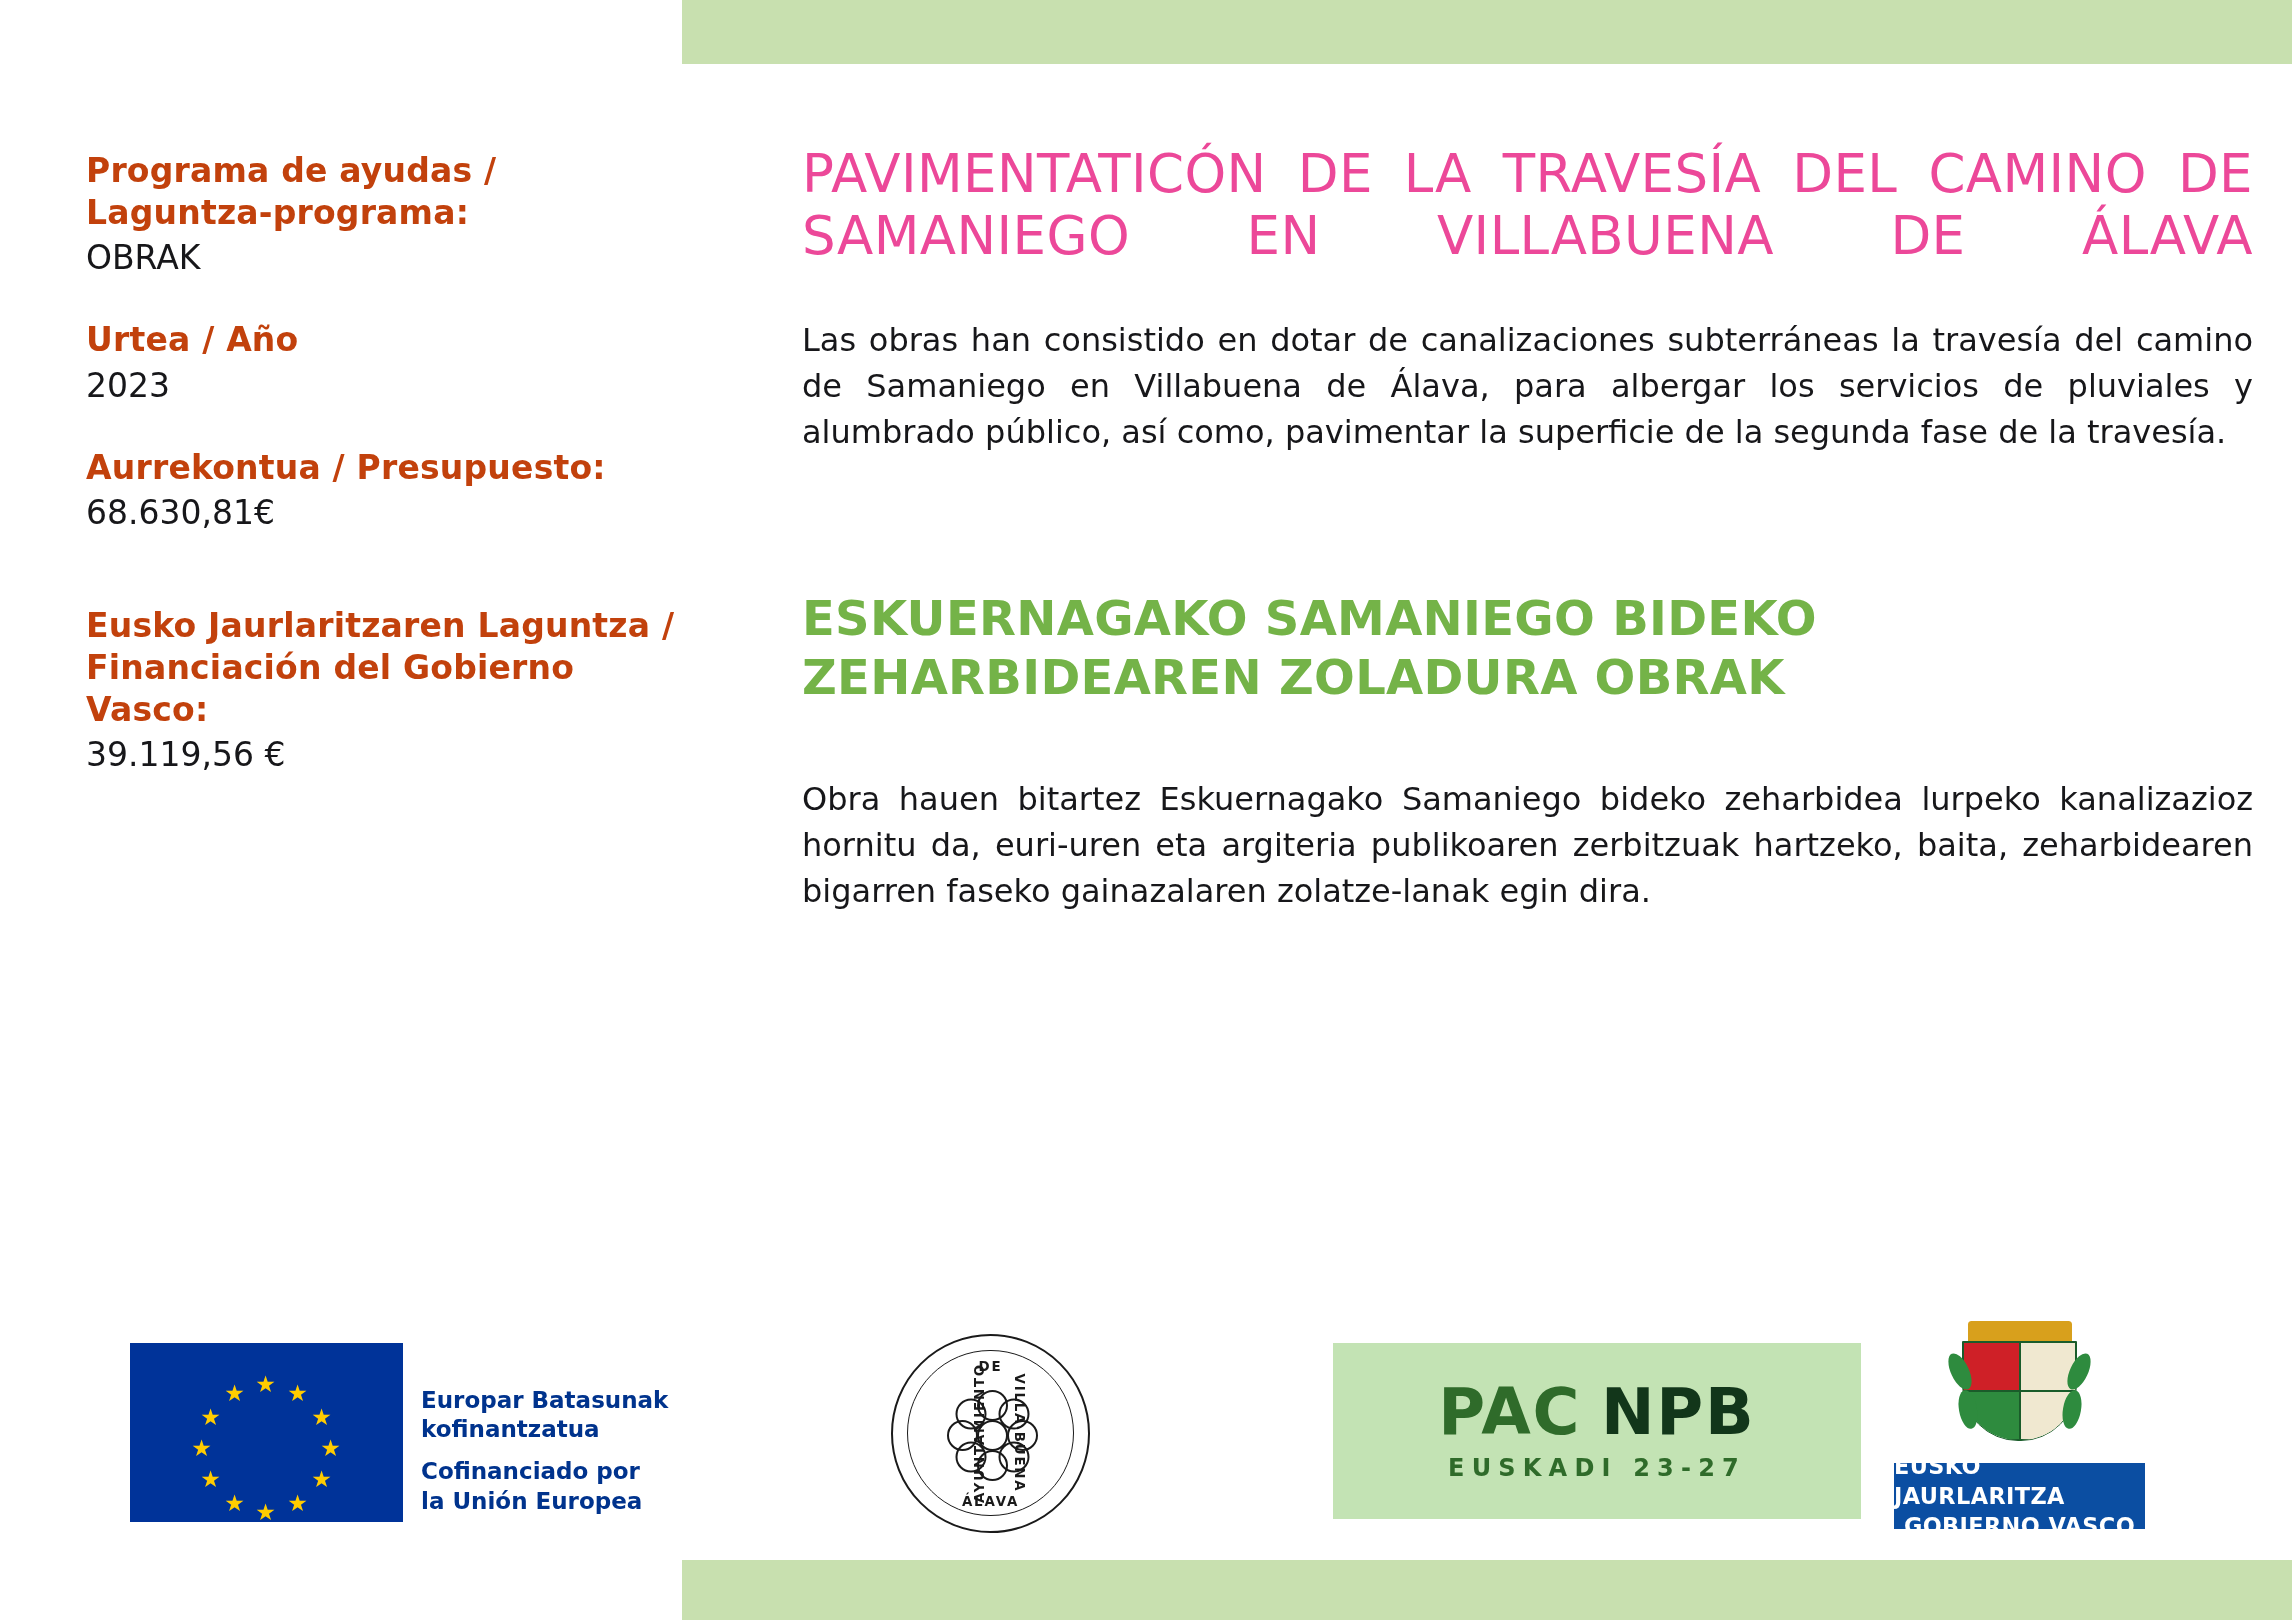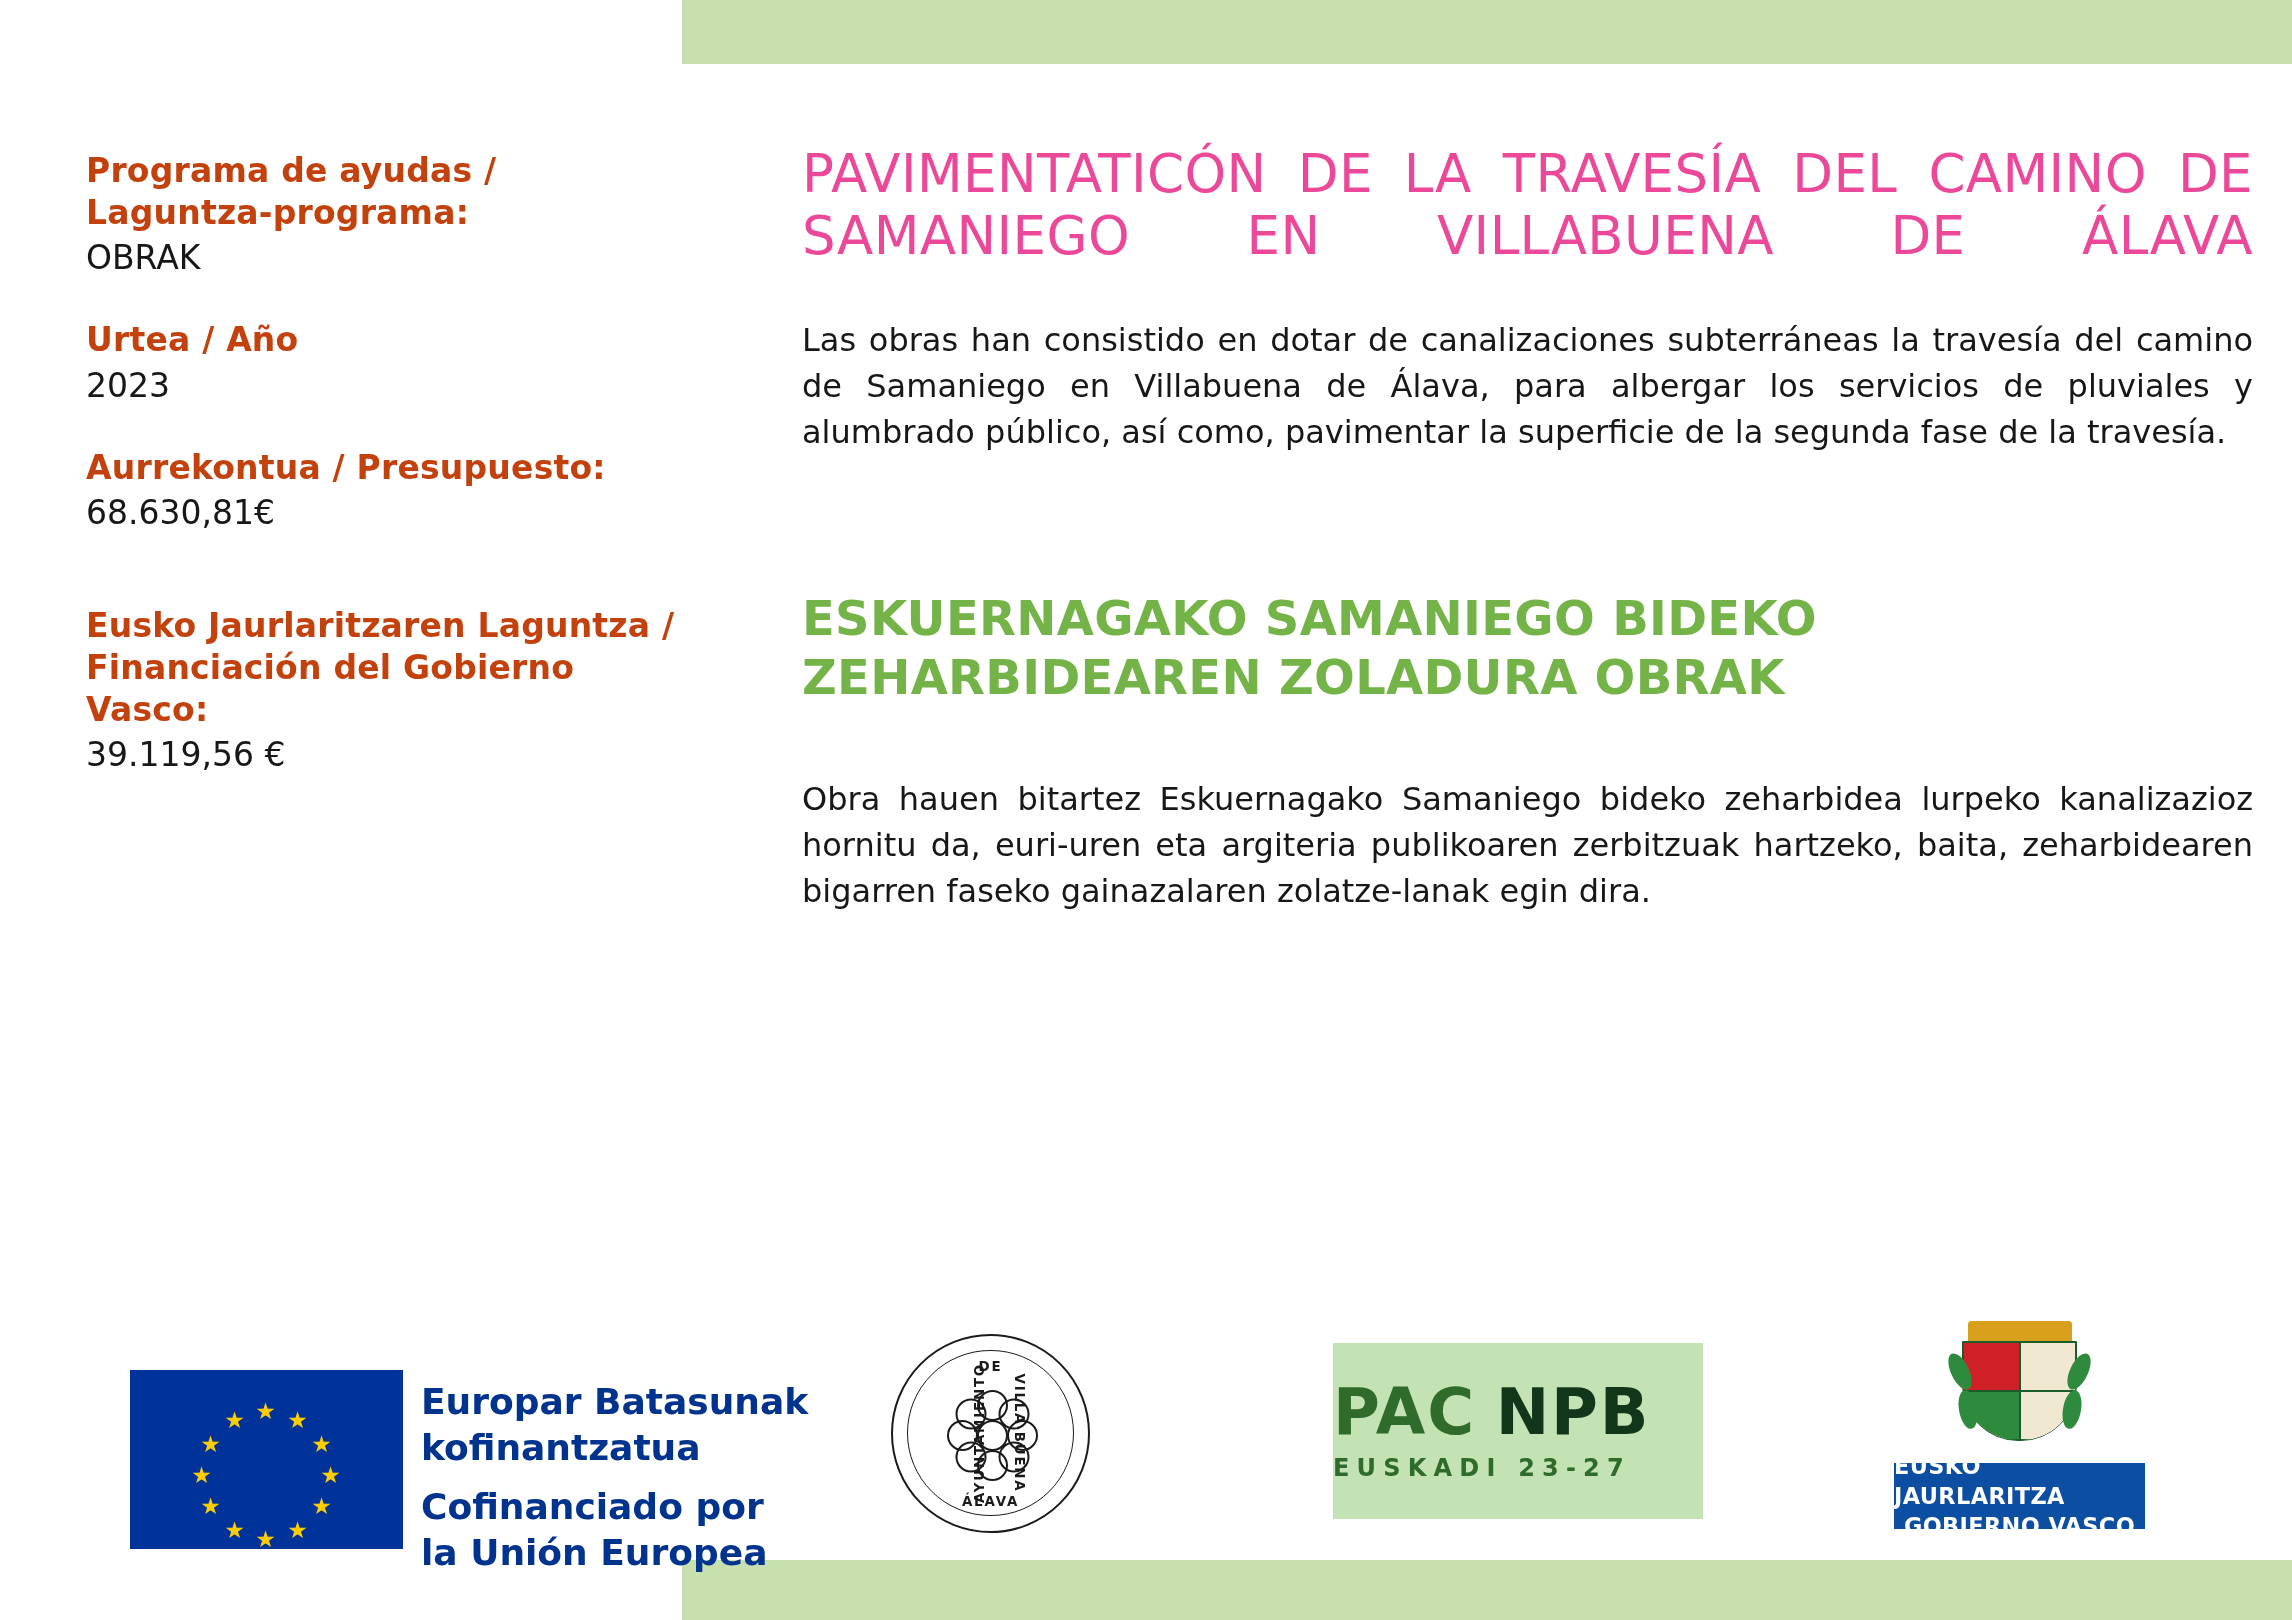"Europar Batasunak" .eu-text { font-size: 36px -> 23px }
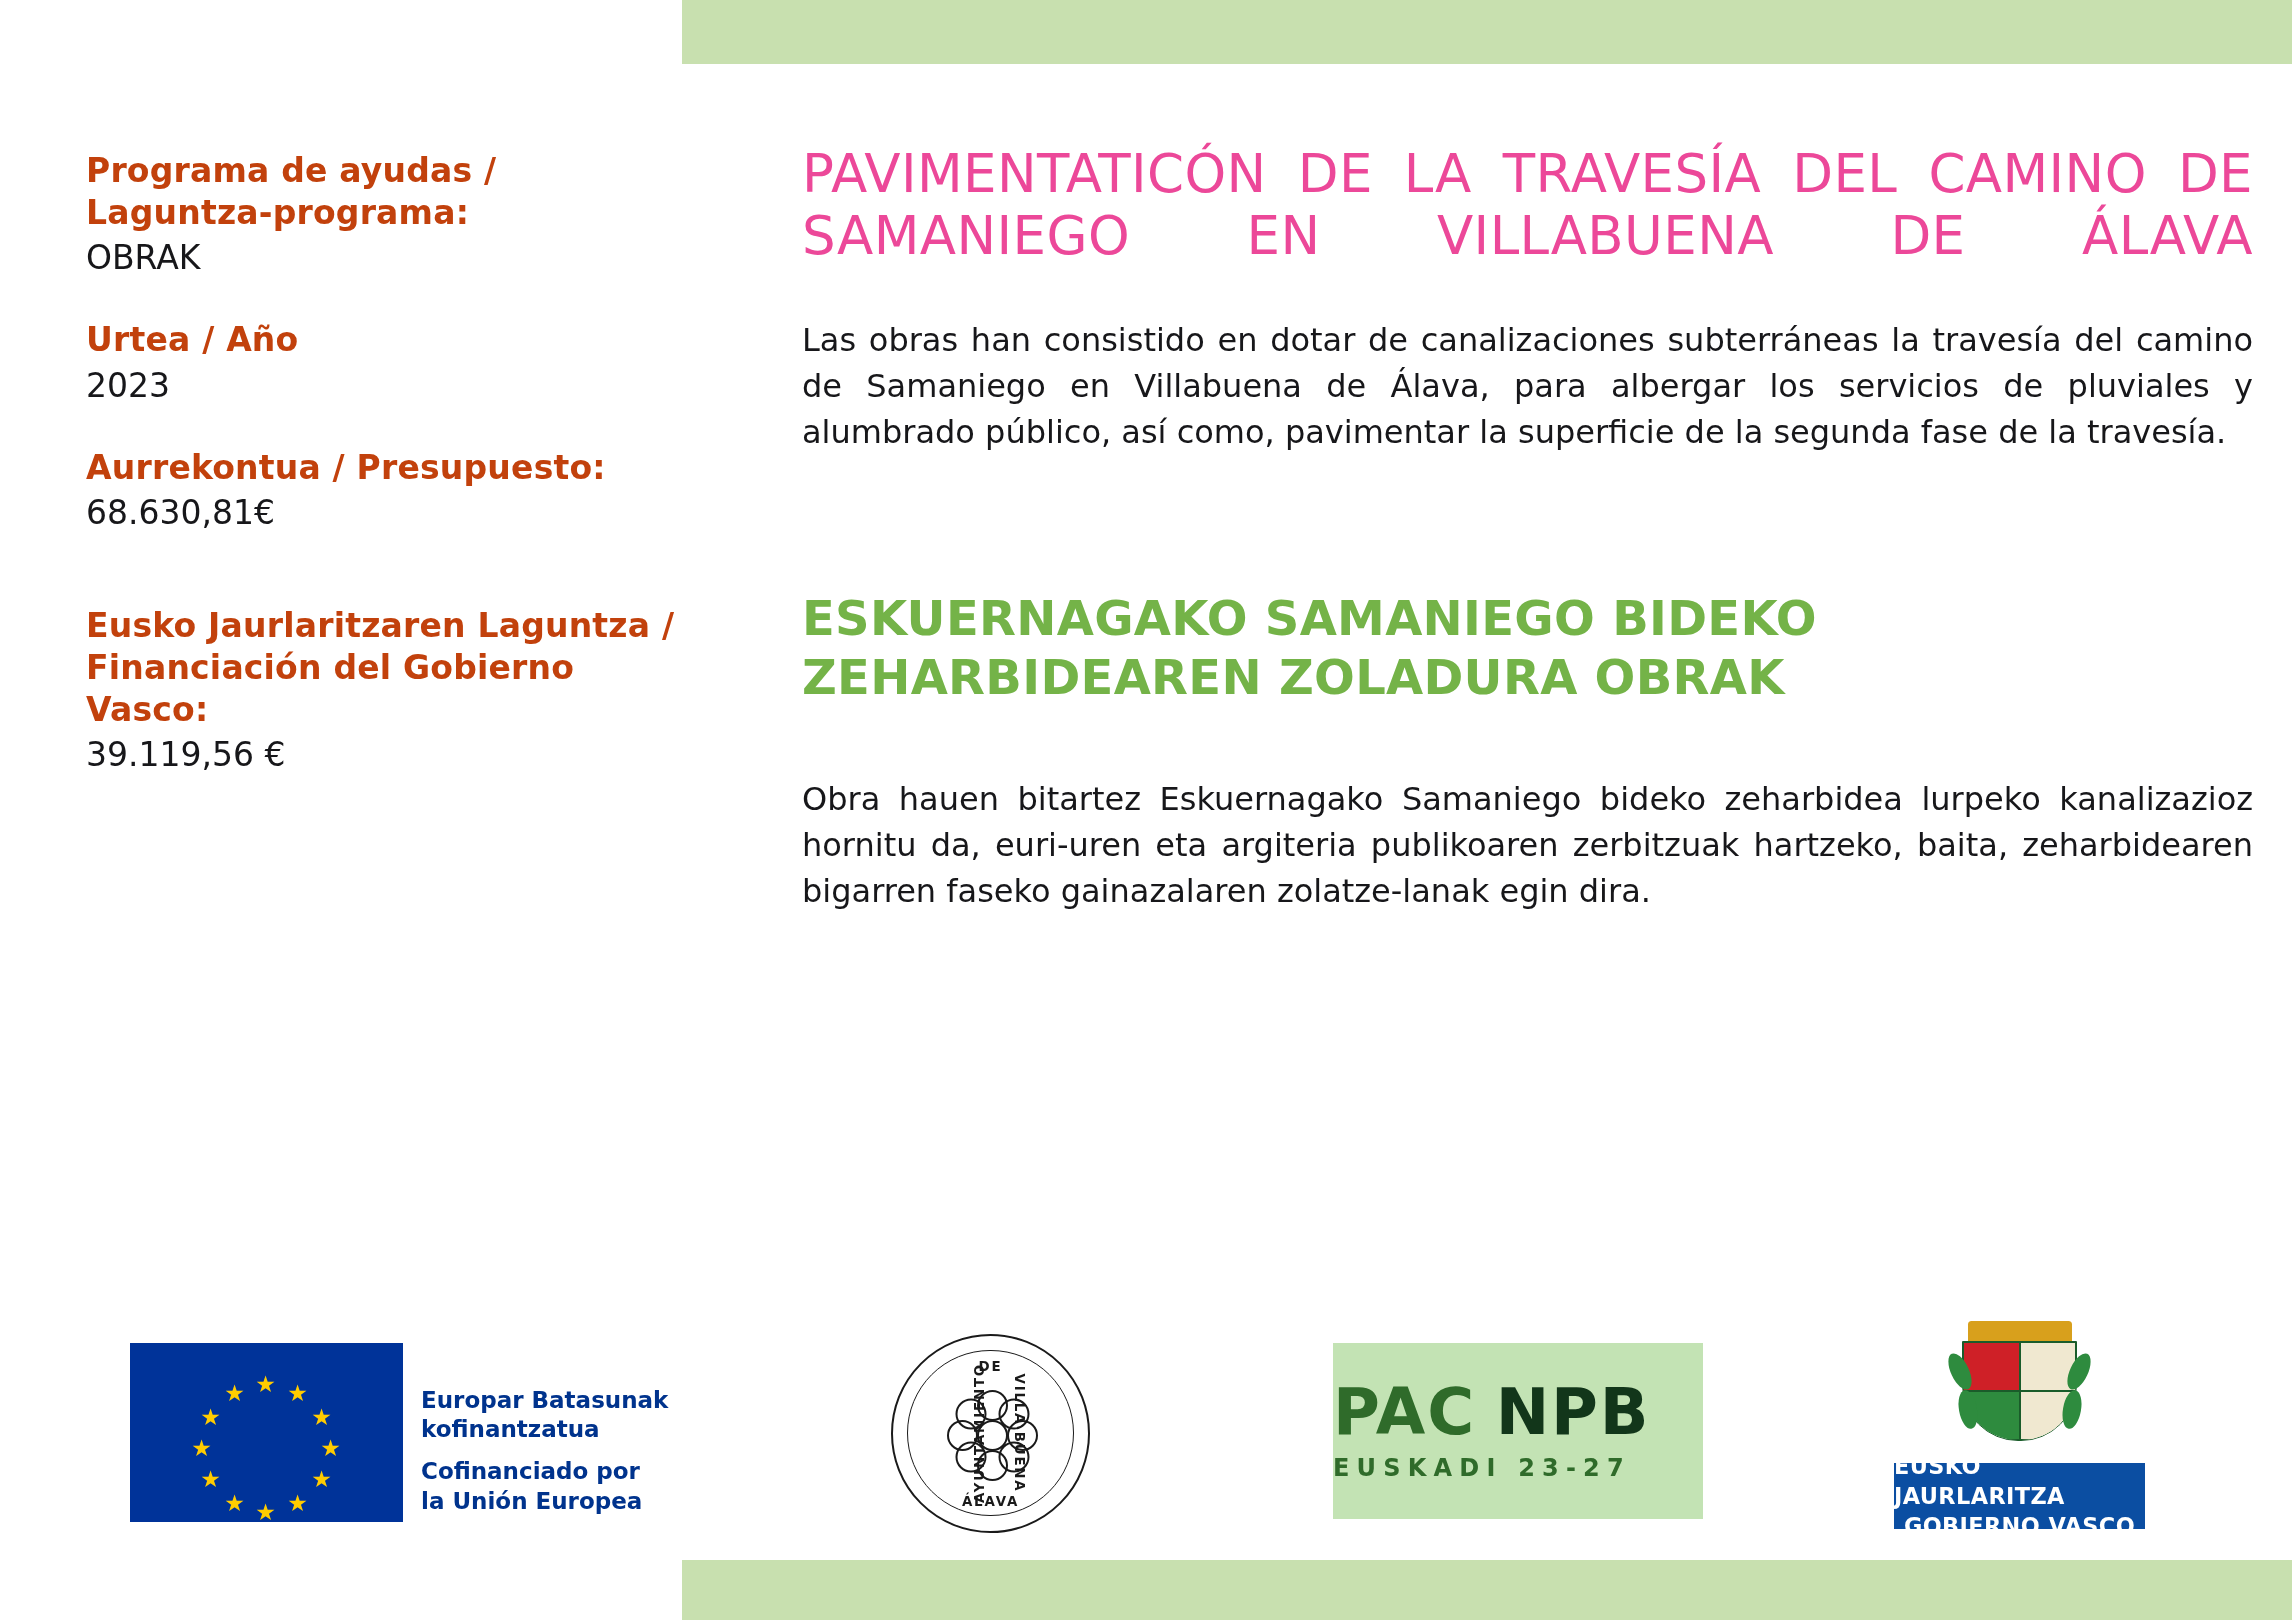"PAC NPB" .pac { align-items: none -> center; width: 370px -> 528px }
